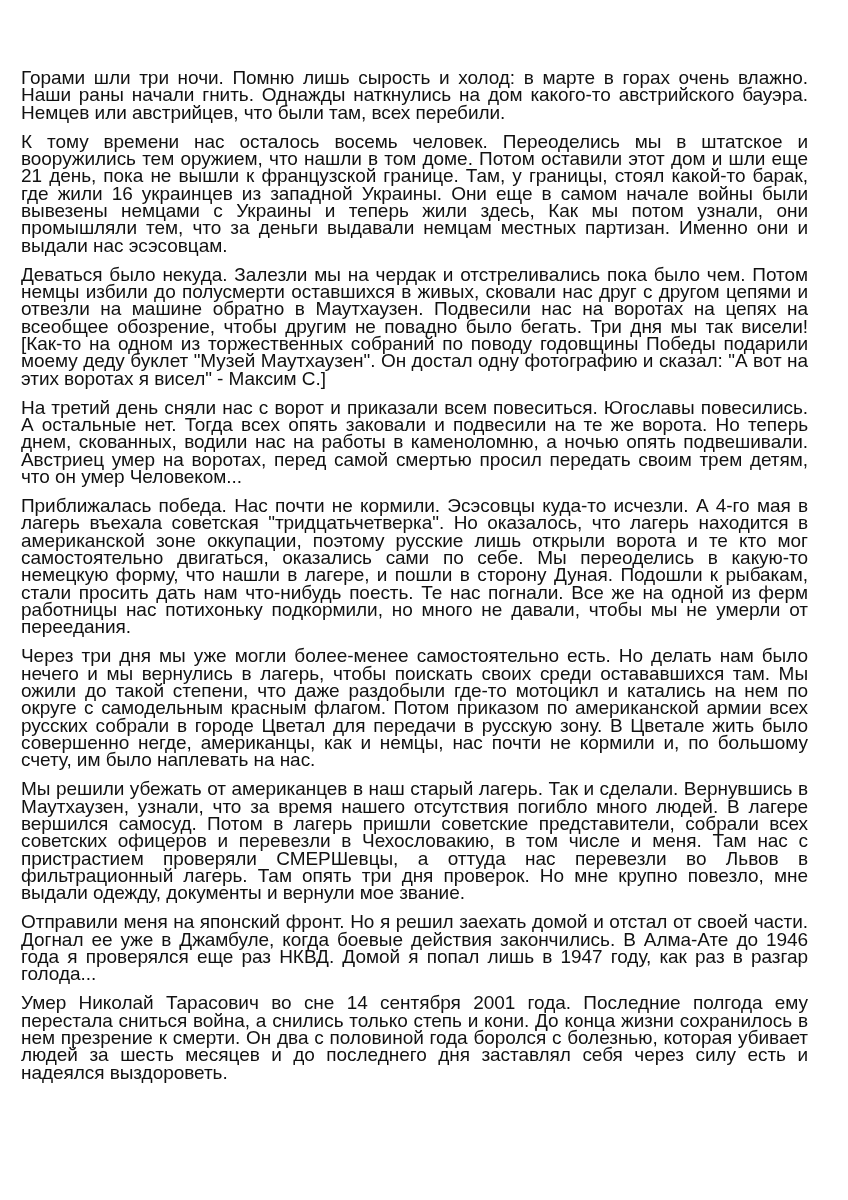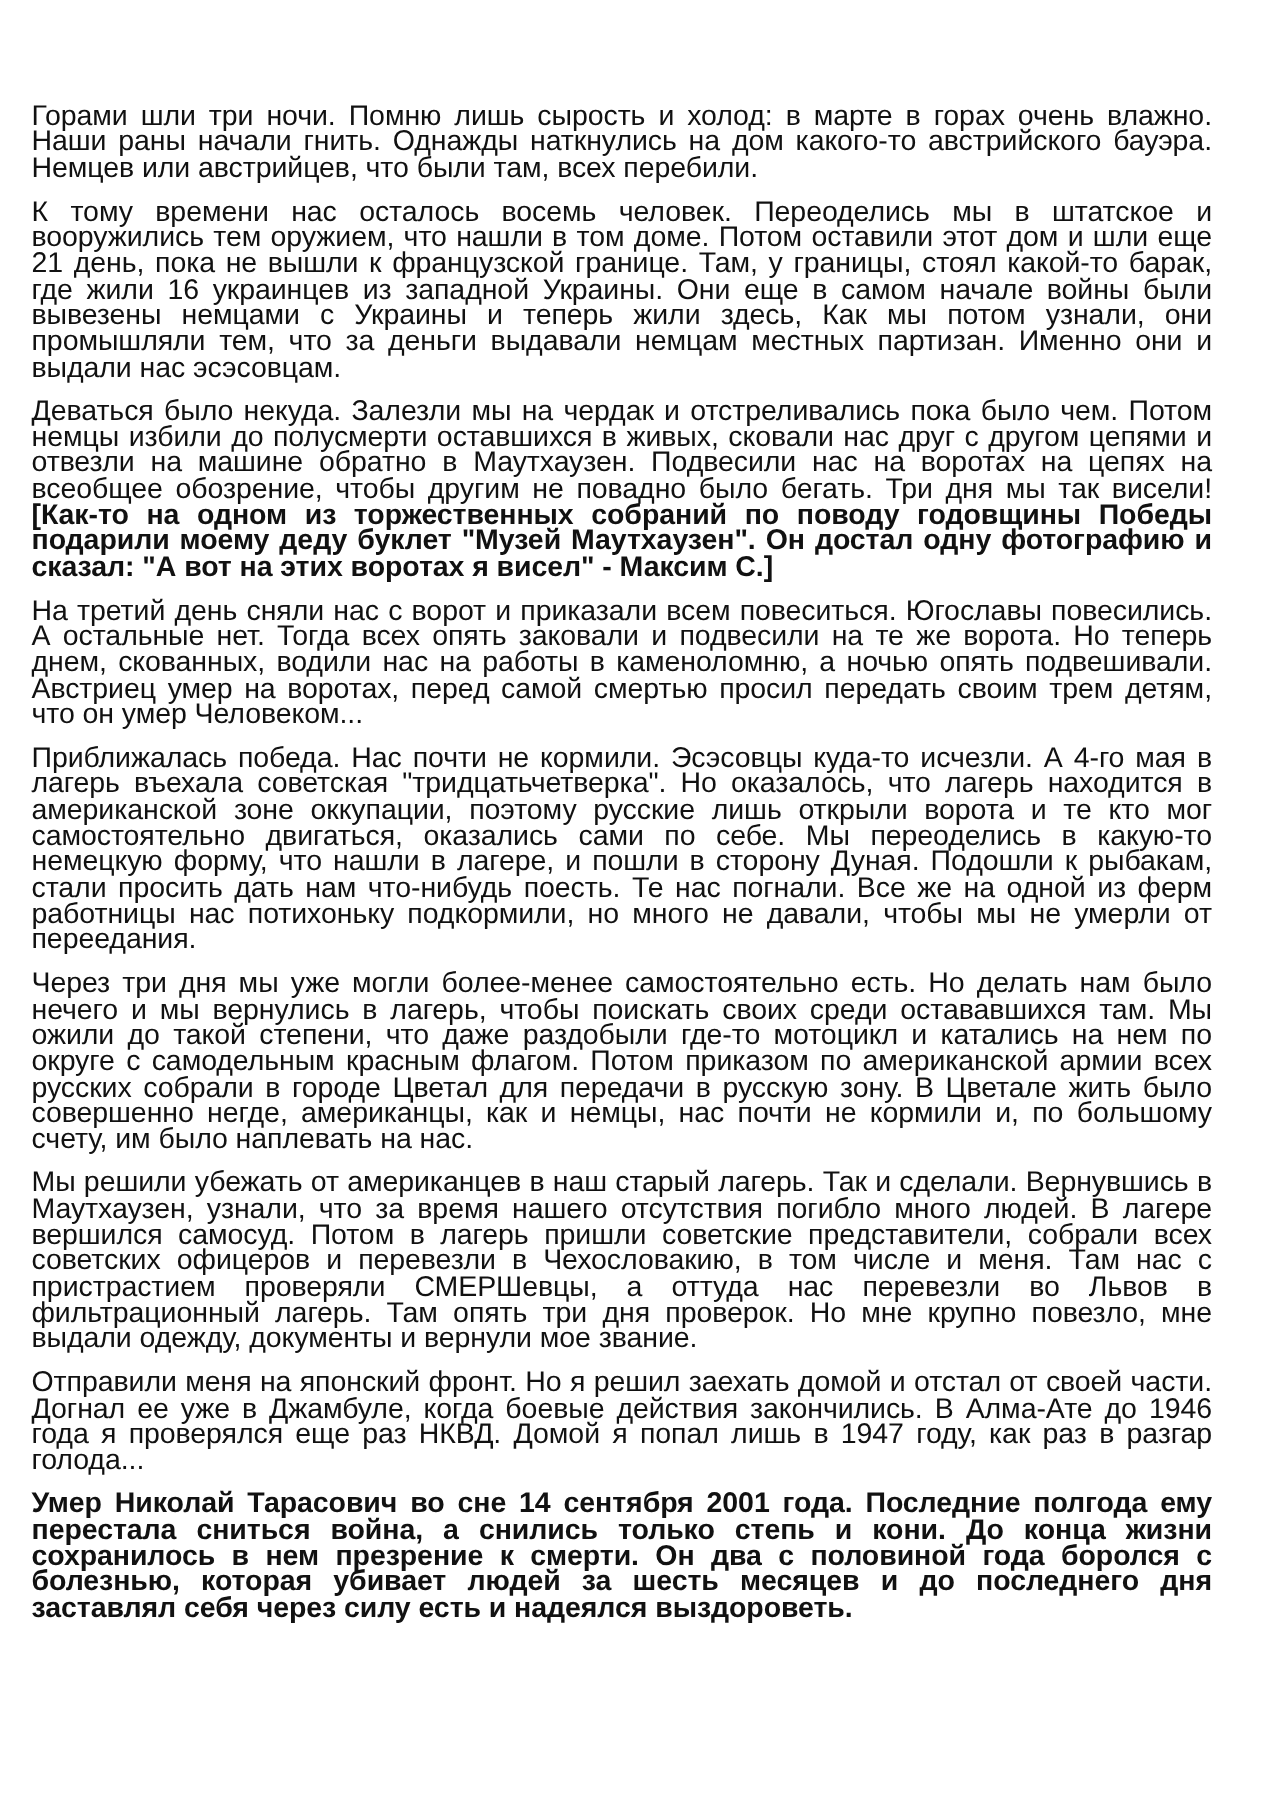"[Как-то на одном из торжественных" .bold { font-weight: bold -> normal }
